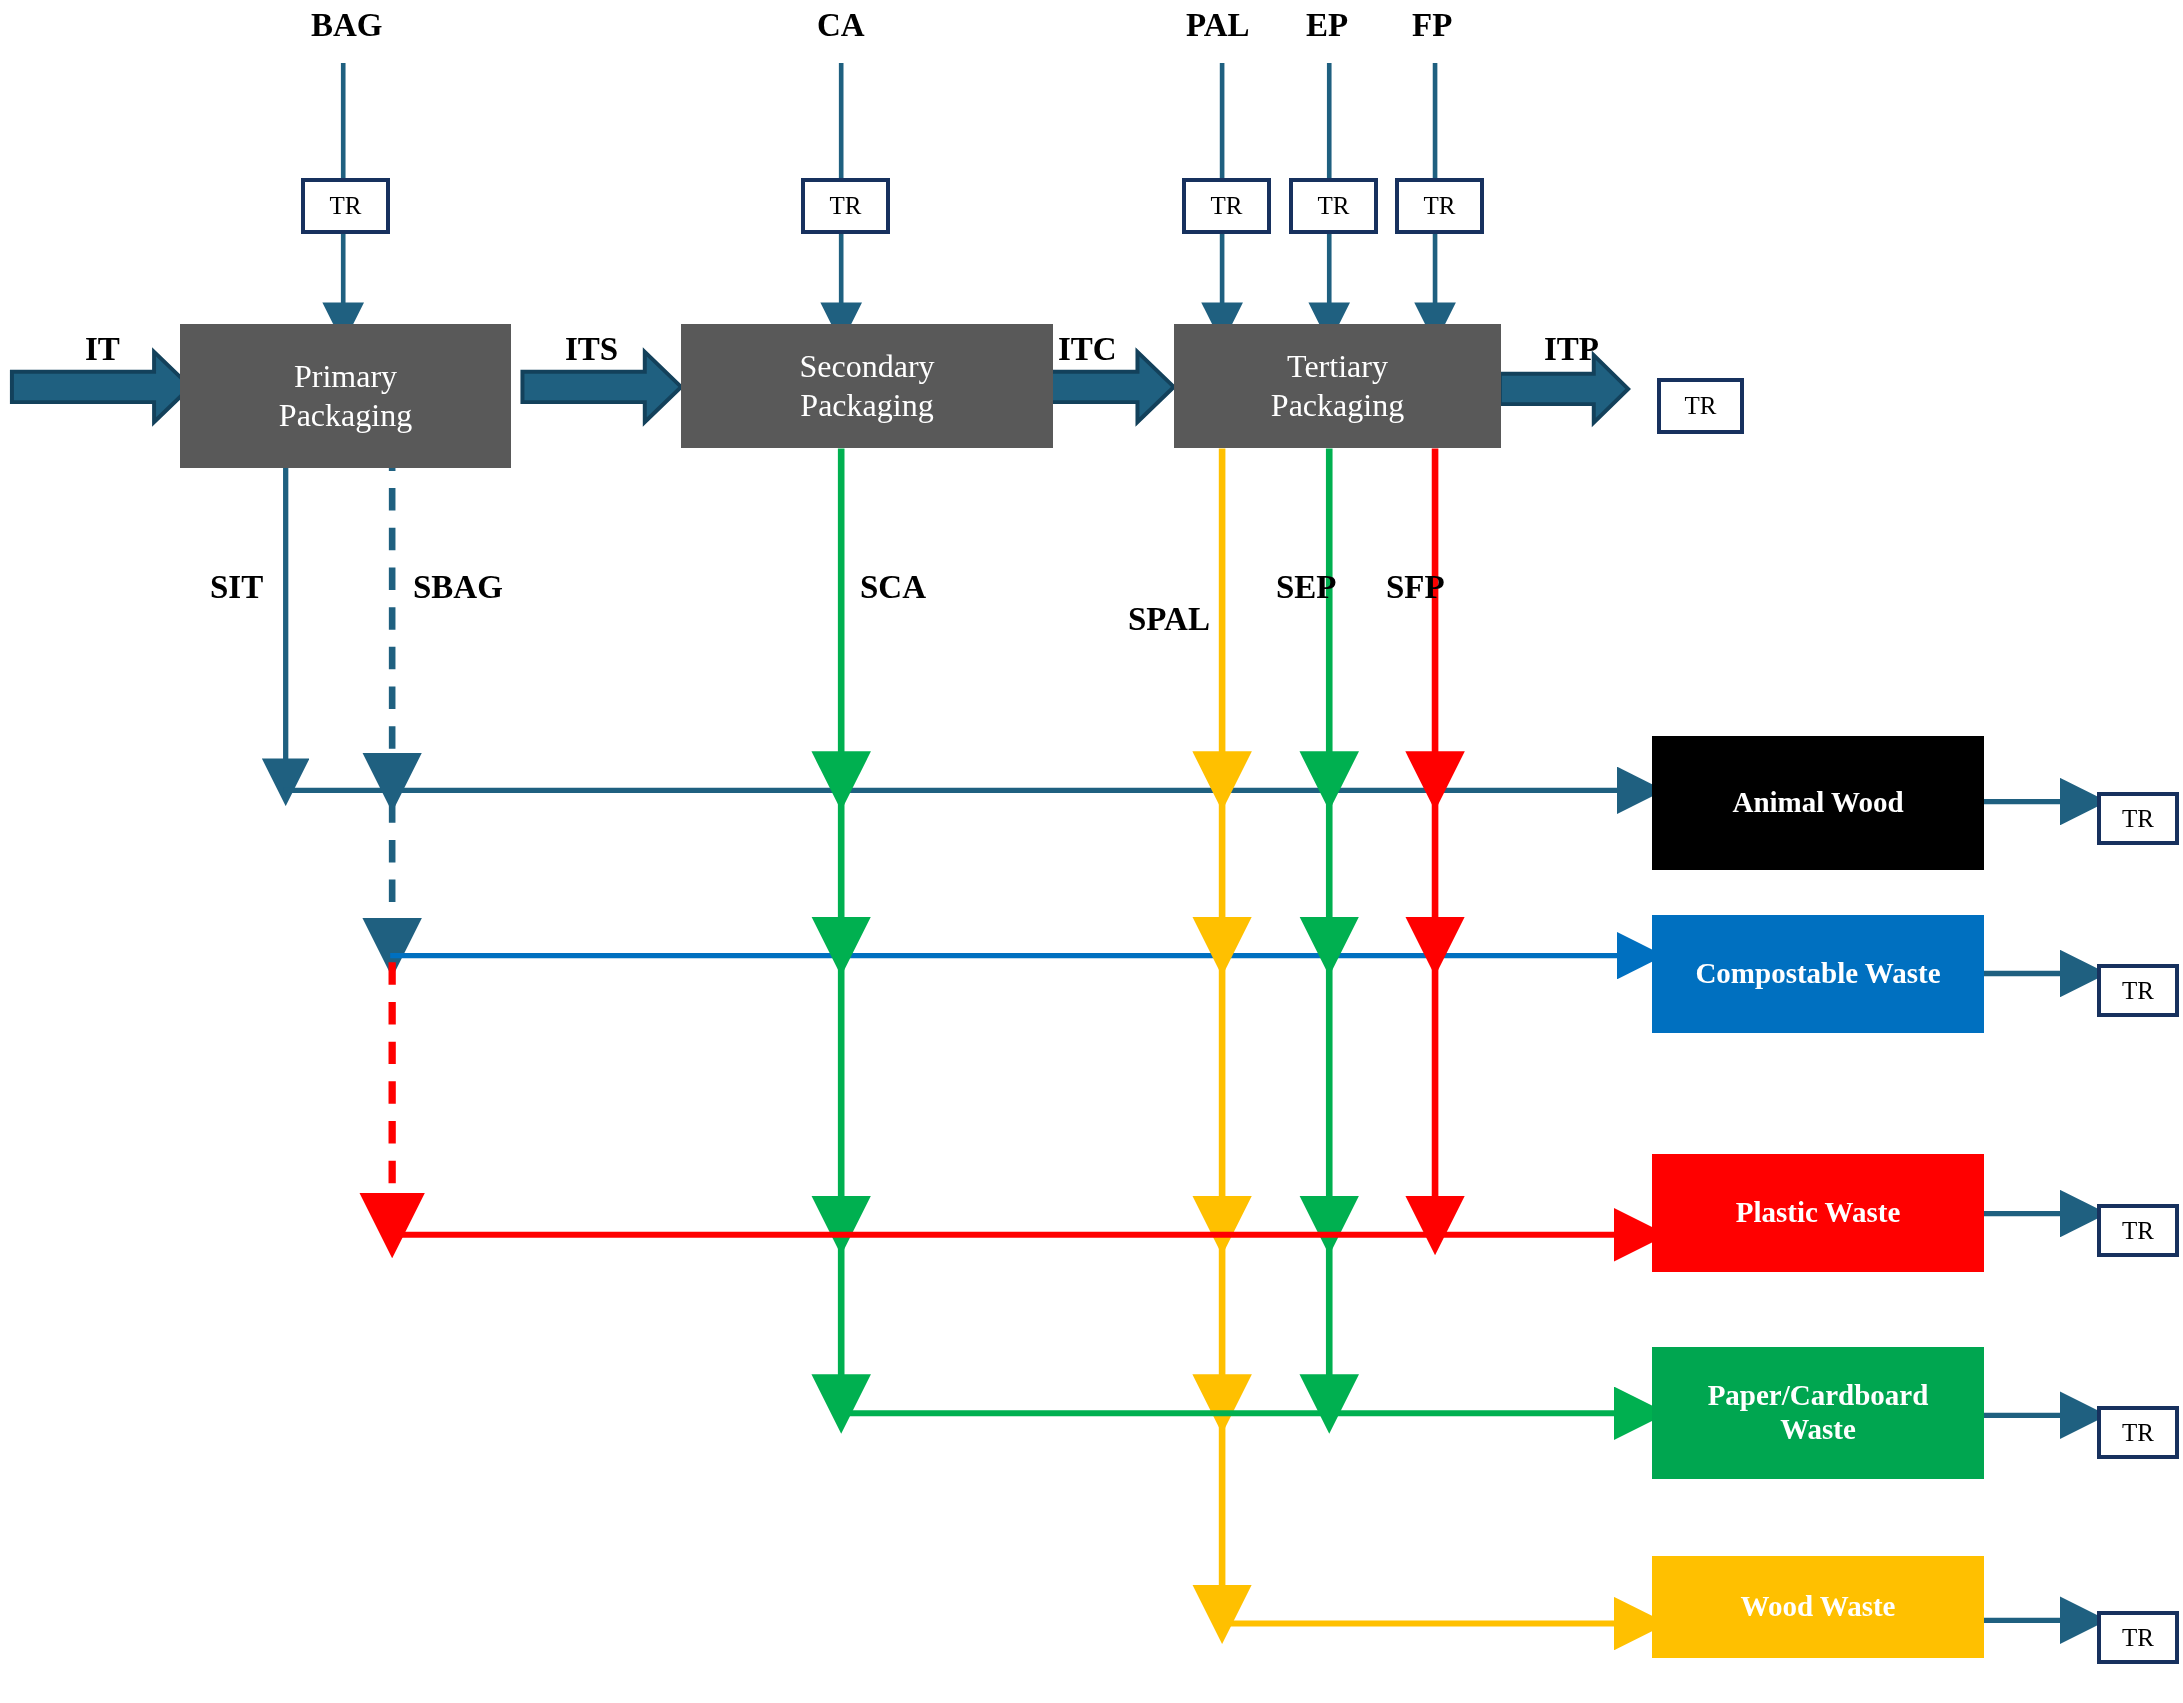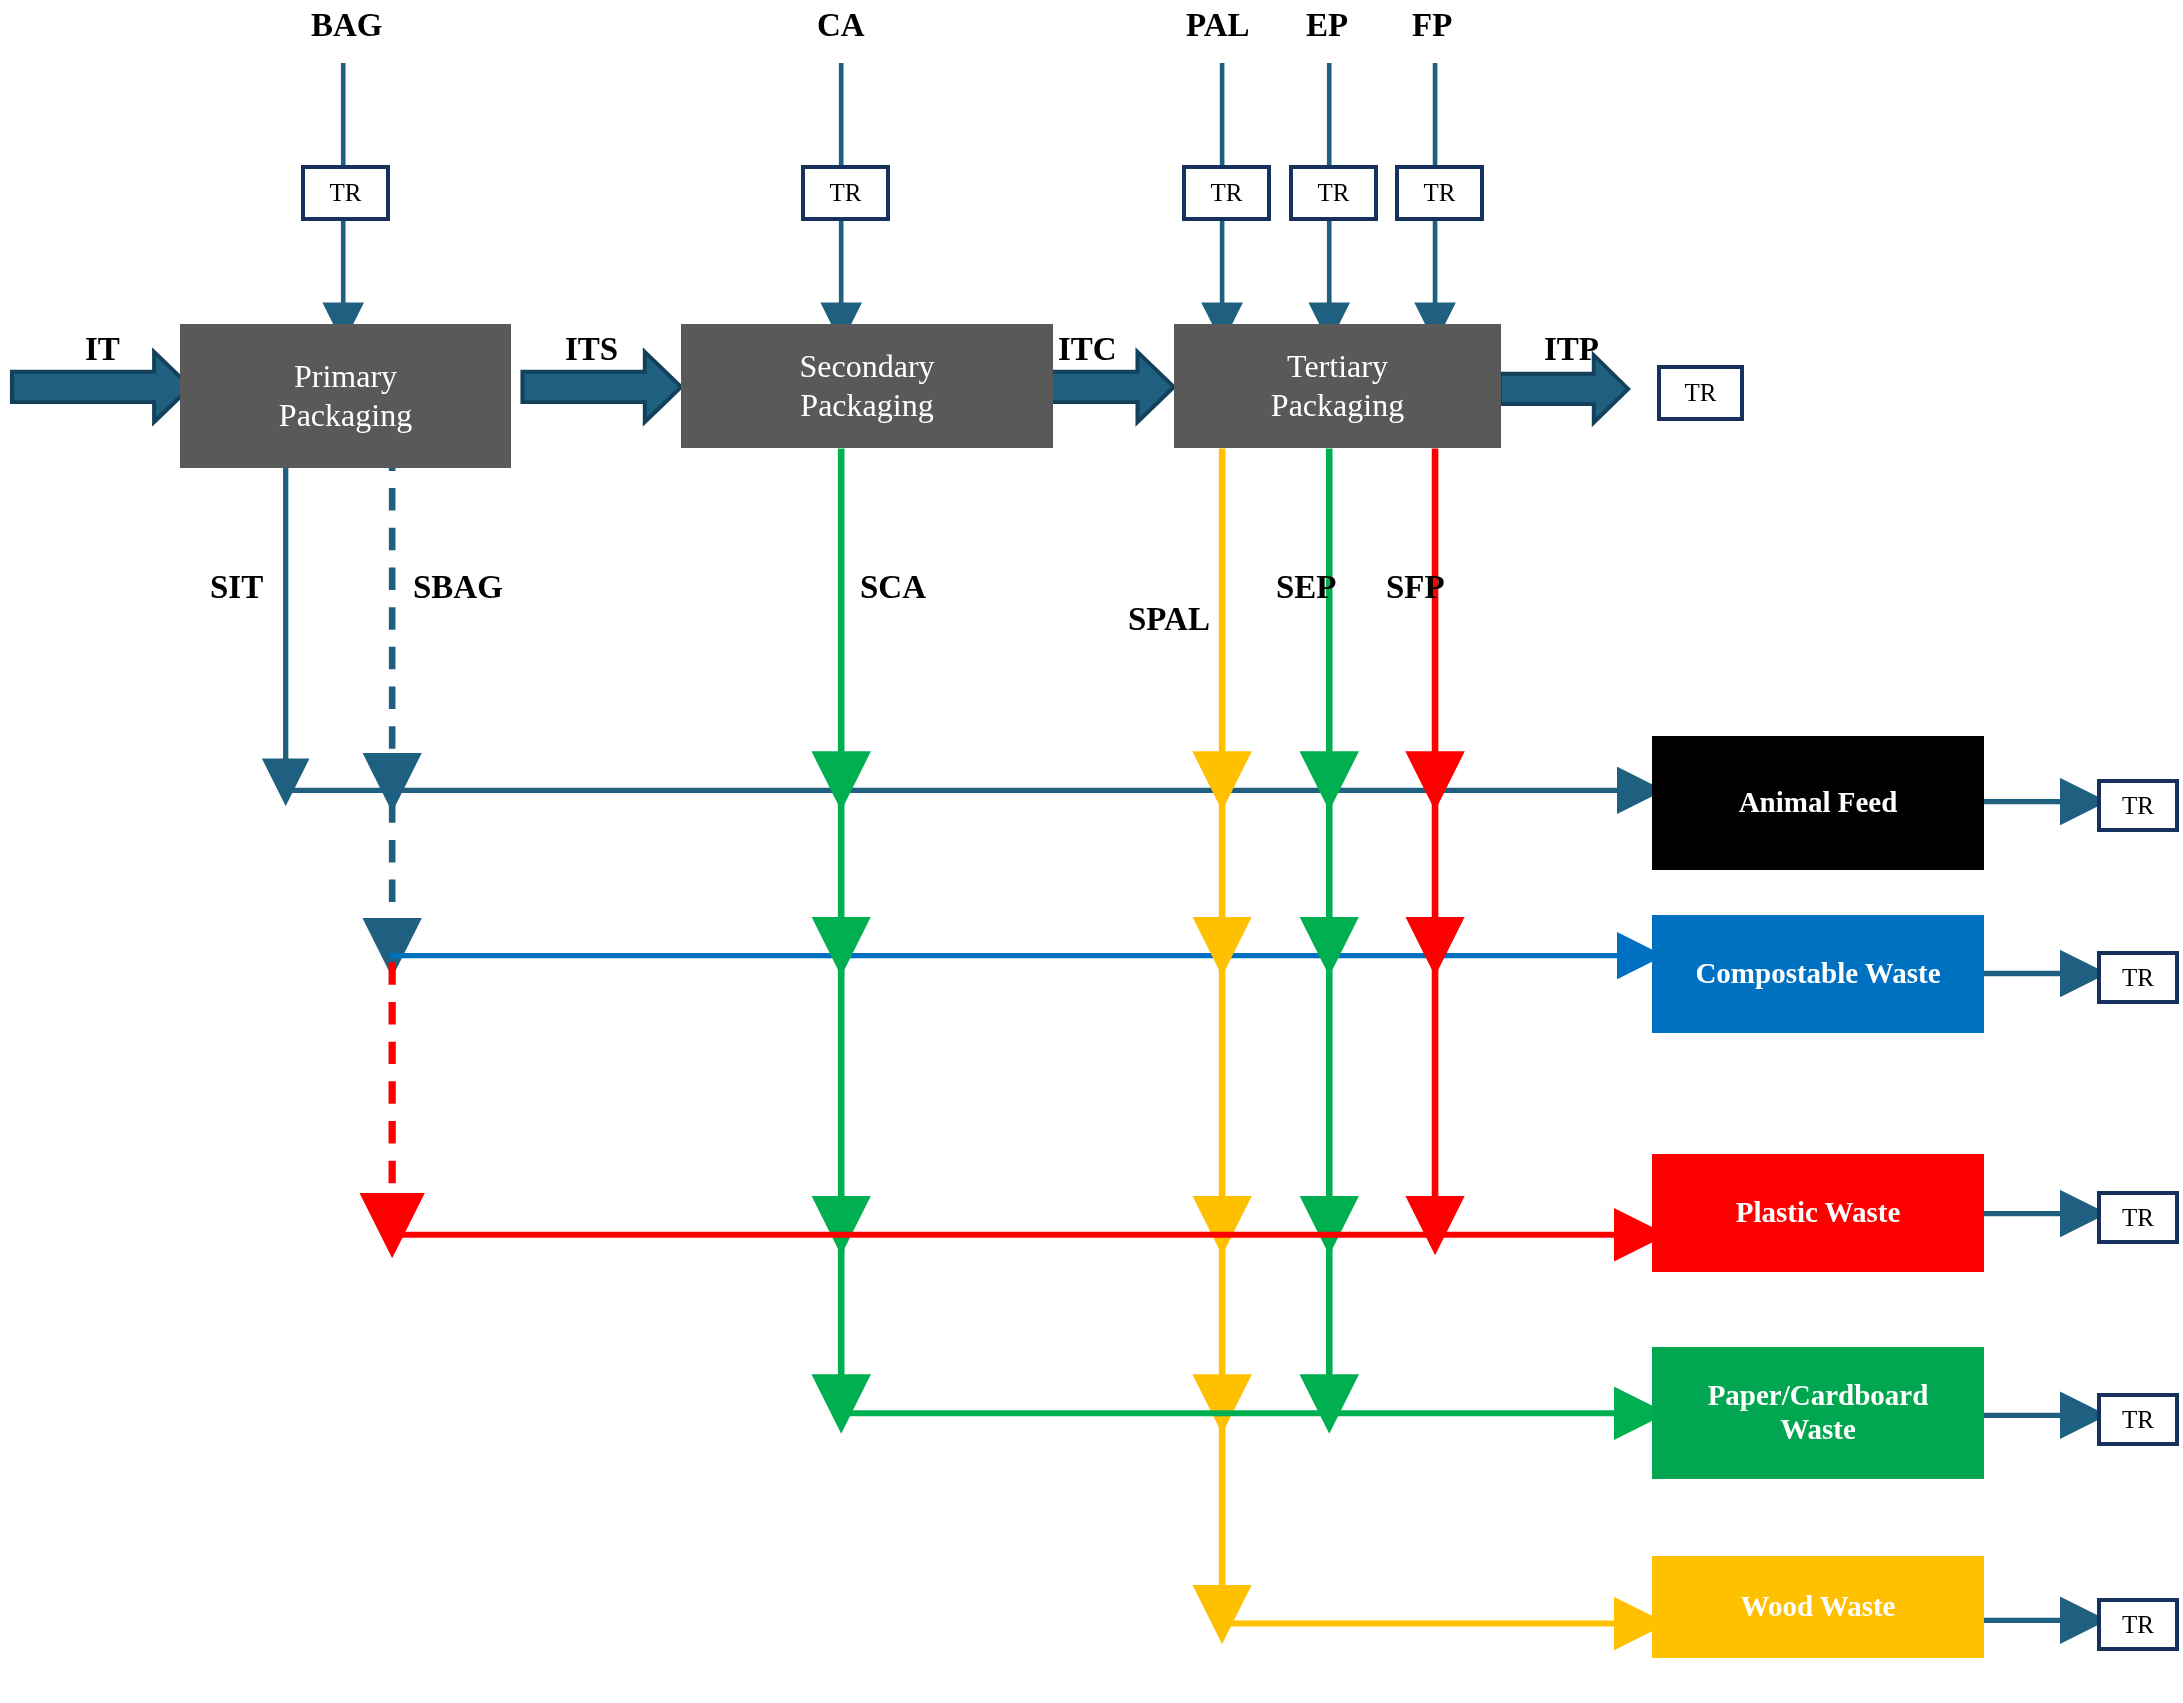"TR" .tr-box { margin-top: none -> 13px }
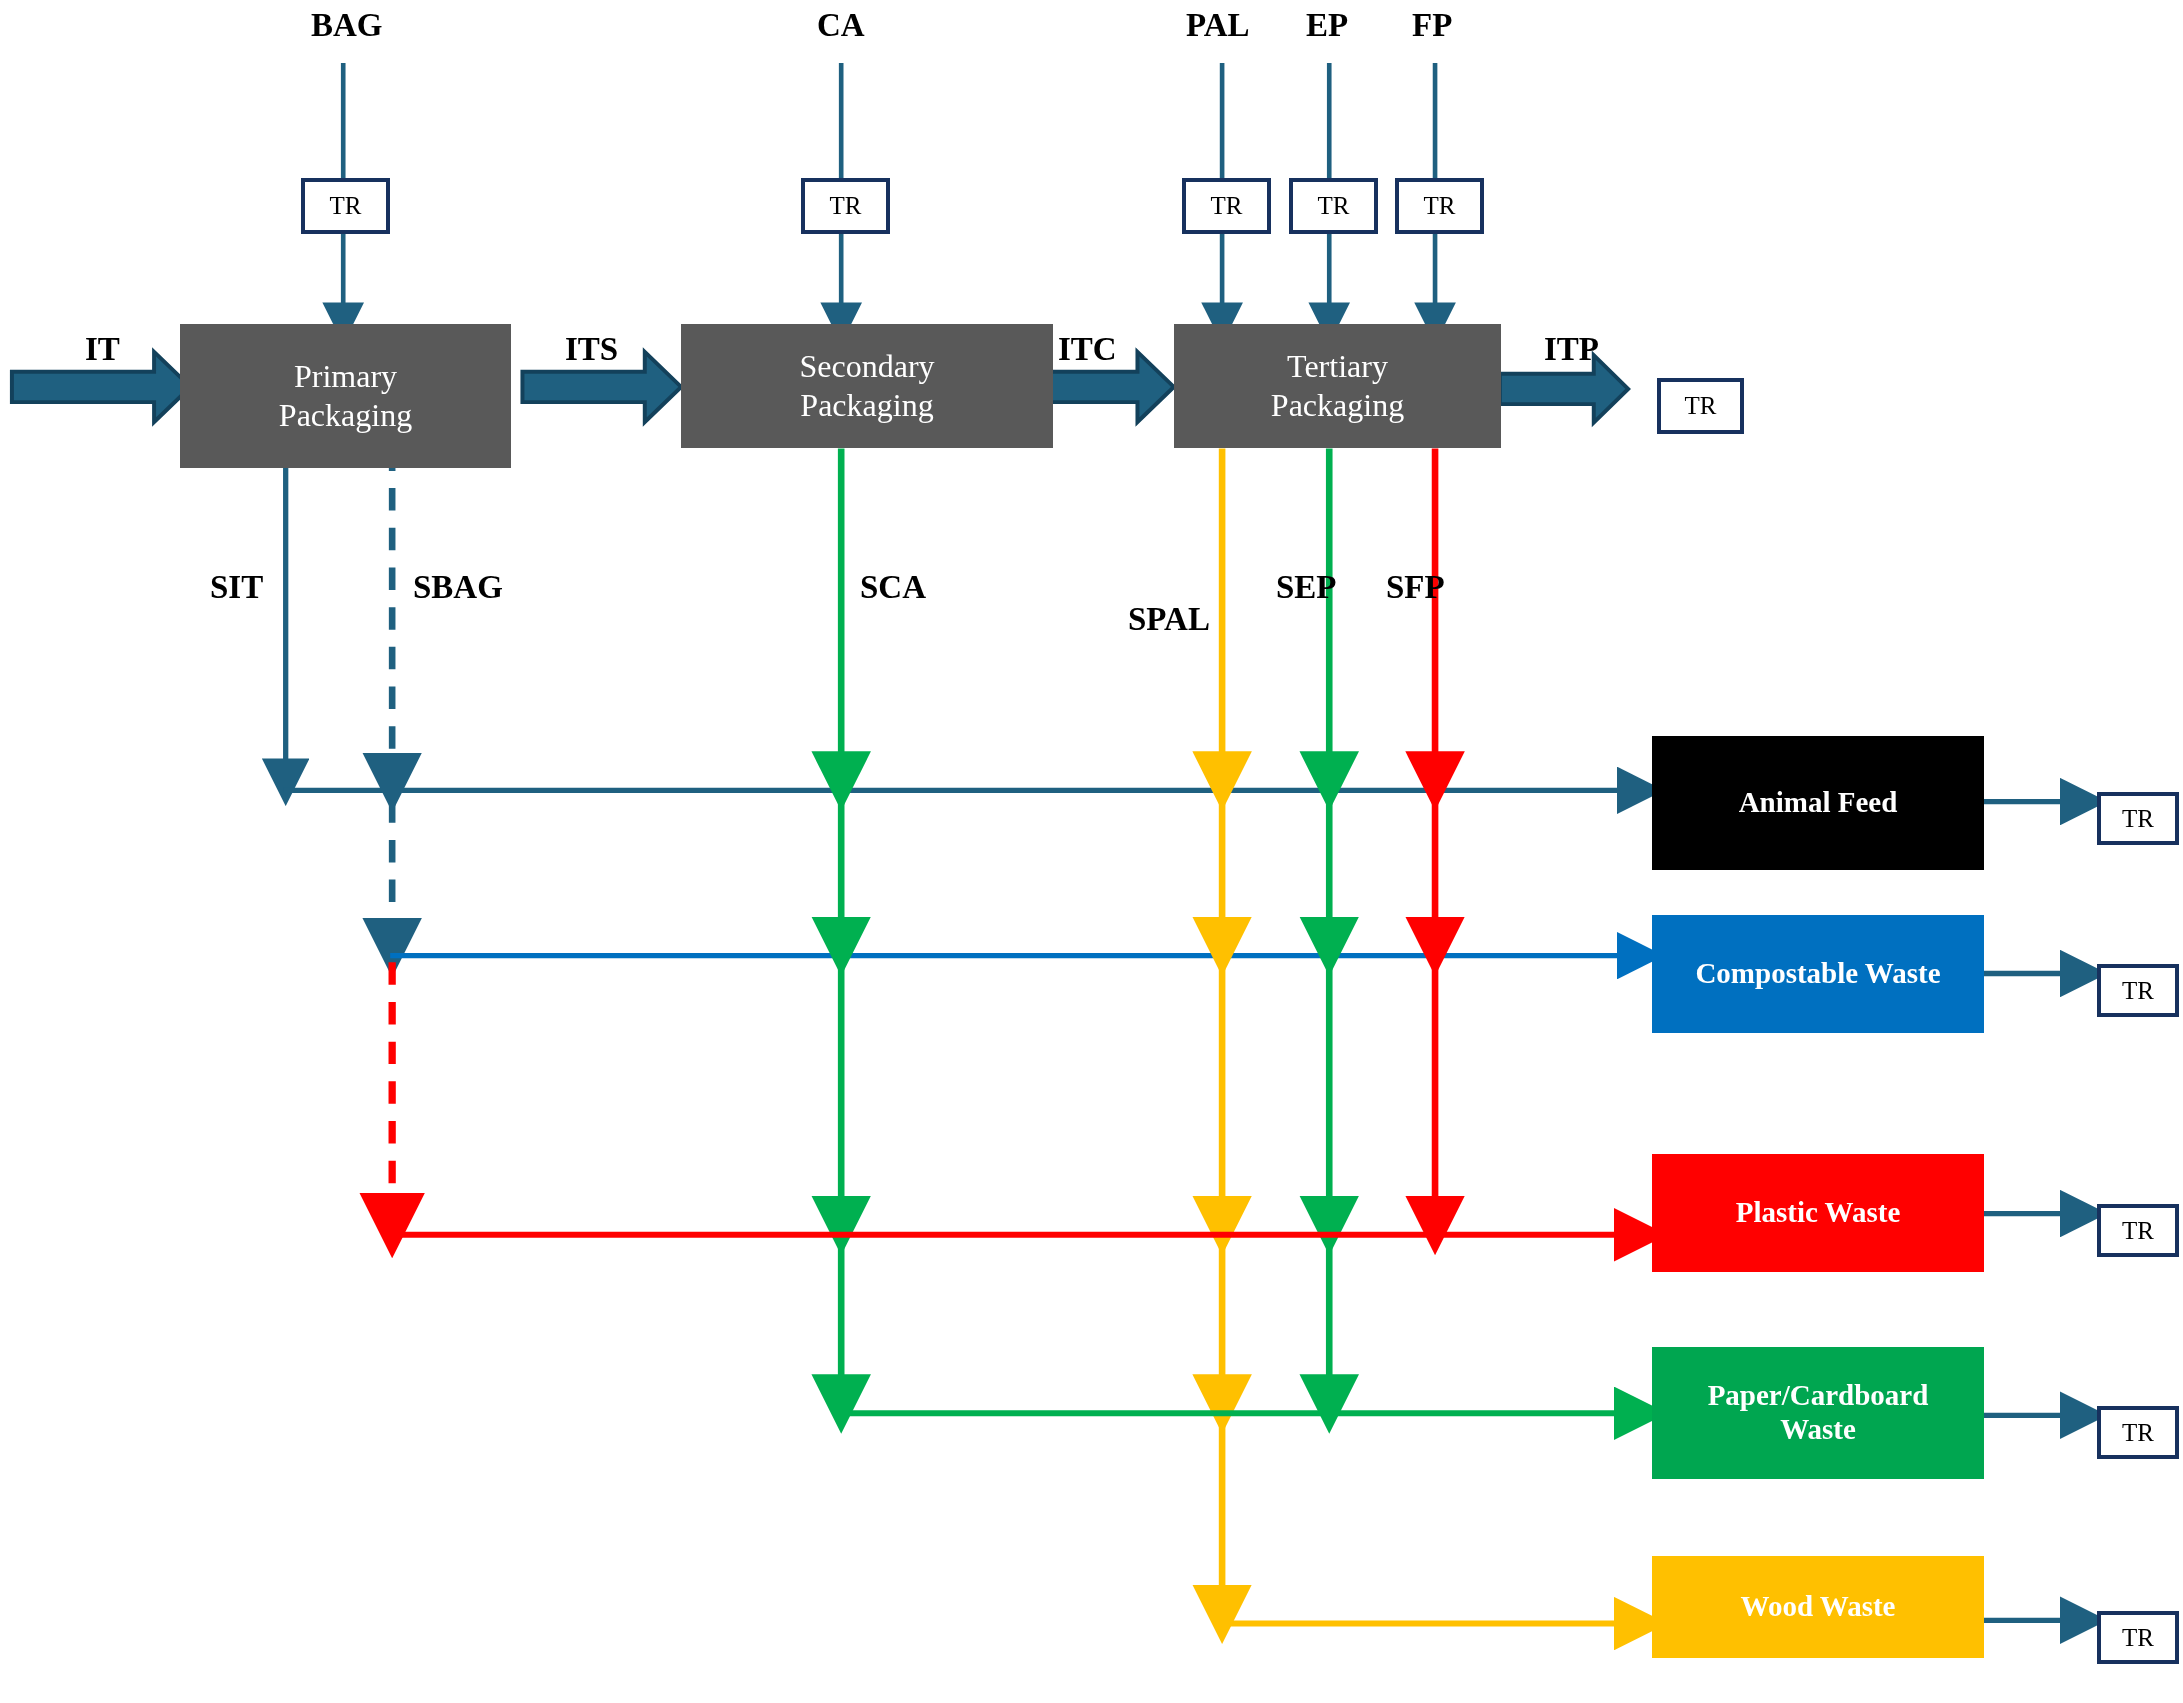"Animal Feed" span { text: Feed -> Wood }
